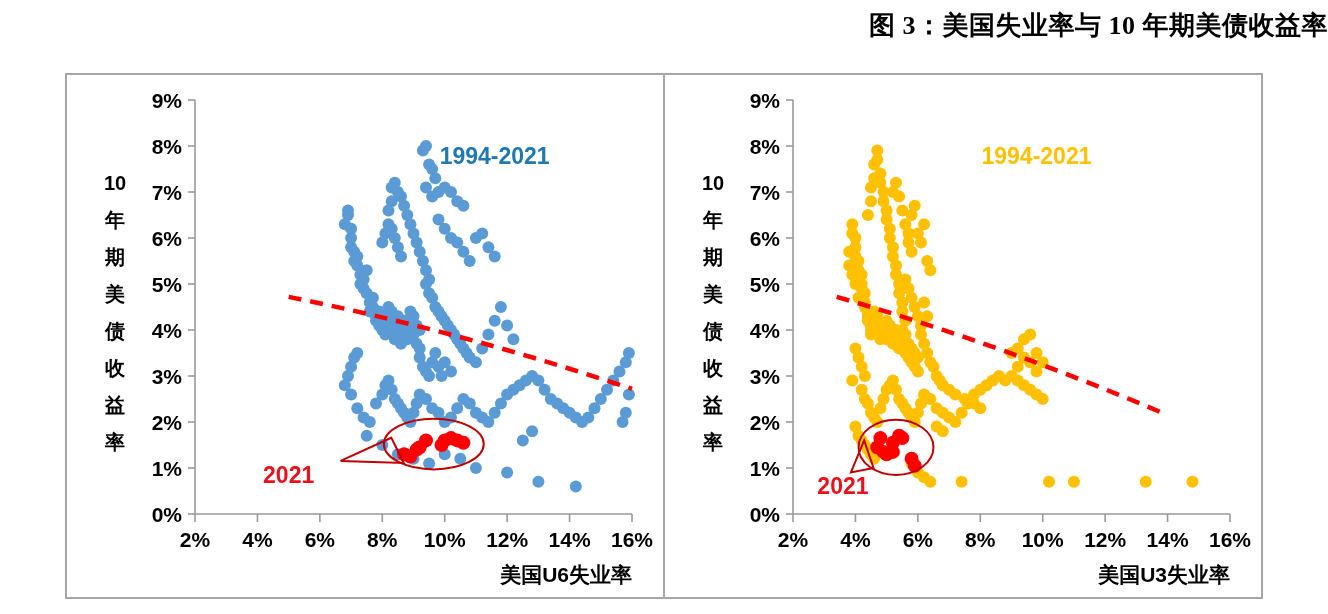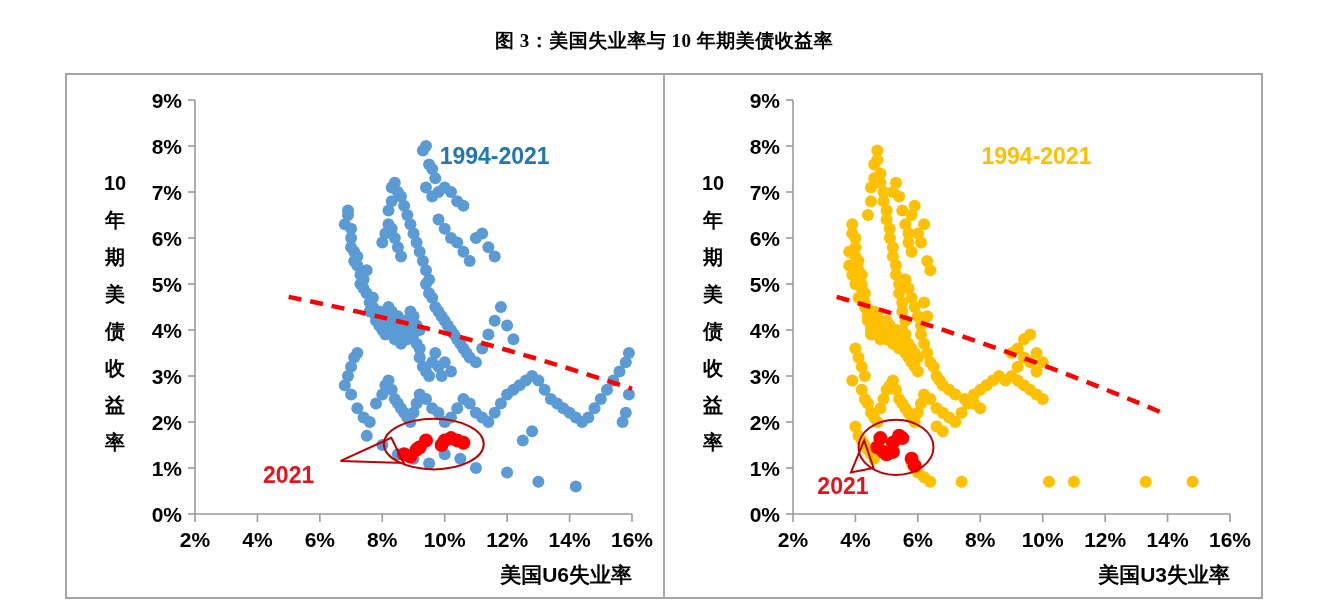"图 3：美国失业率与 10 年期美债收益率" #figure-title { font-size: 19px -> 26px; margin-top: 20px -> none; text-align: center -> right }
